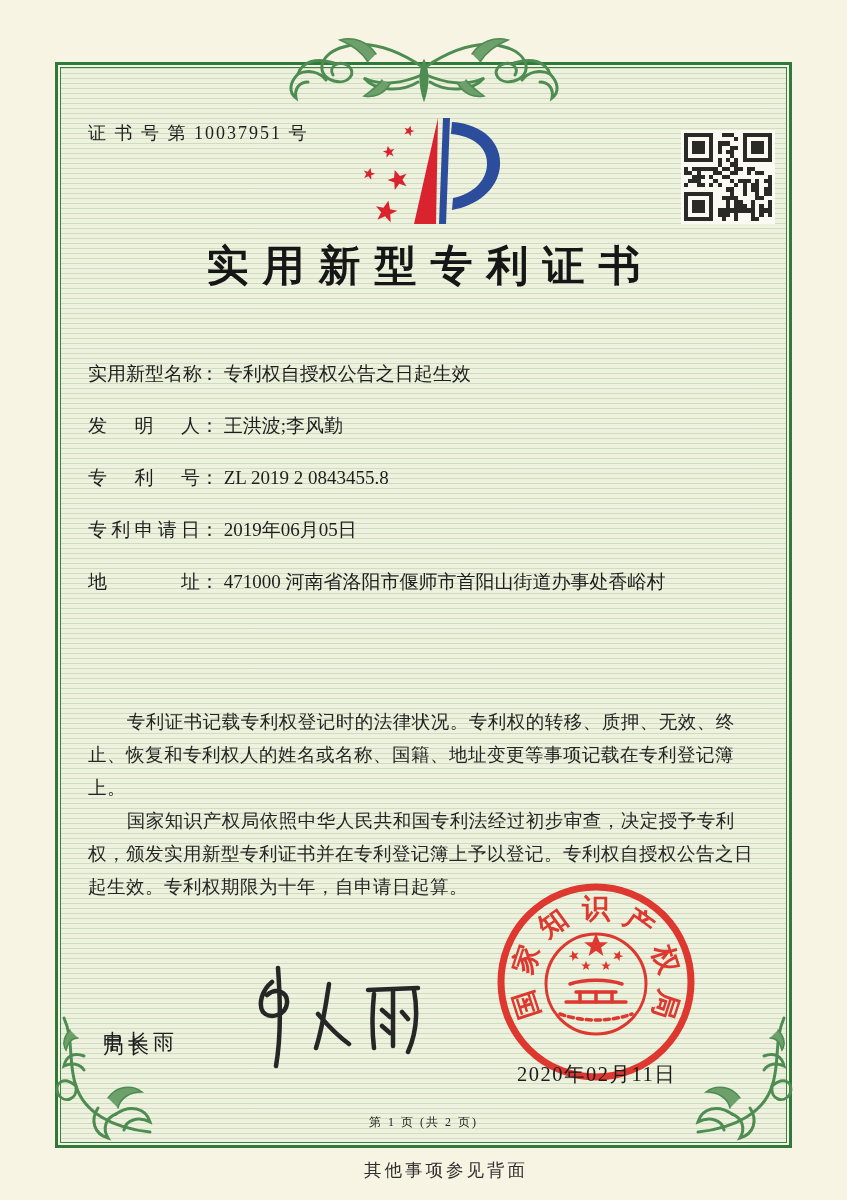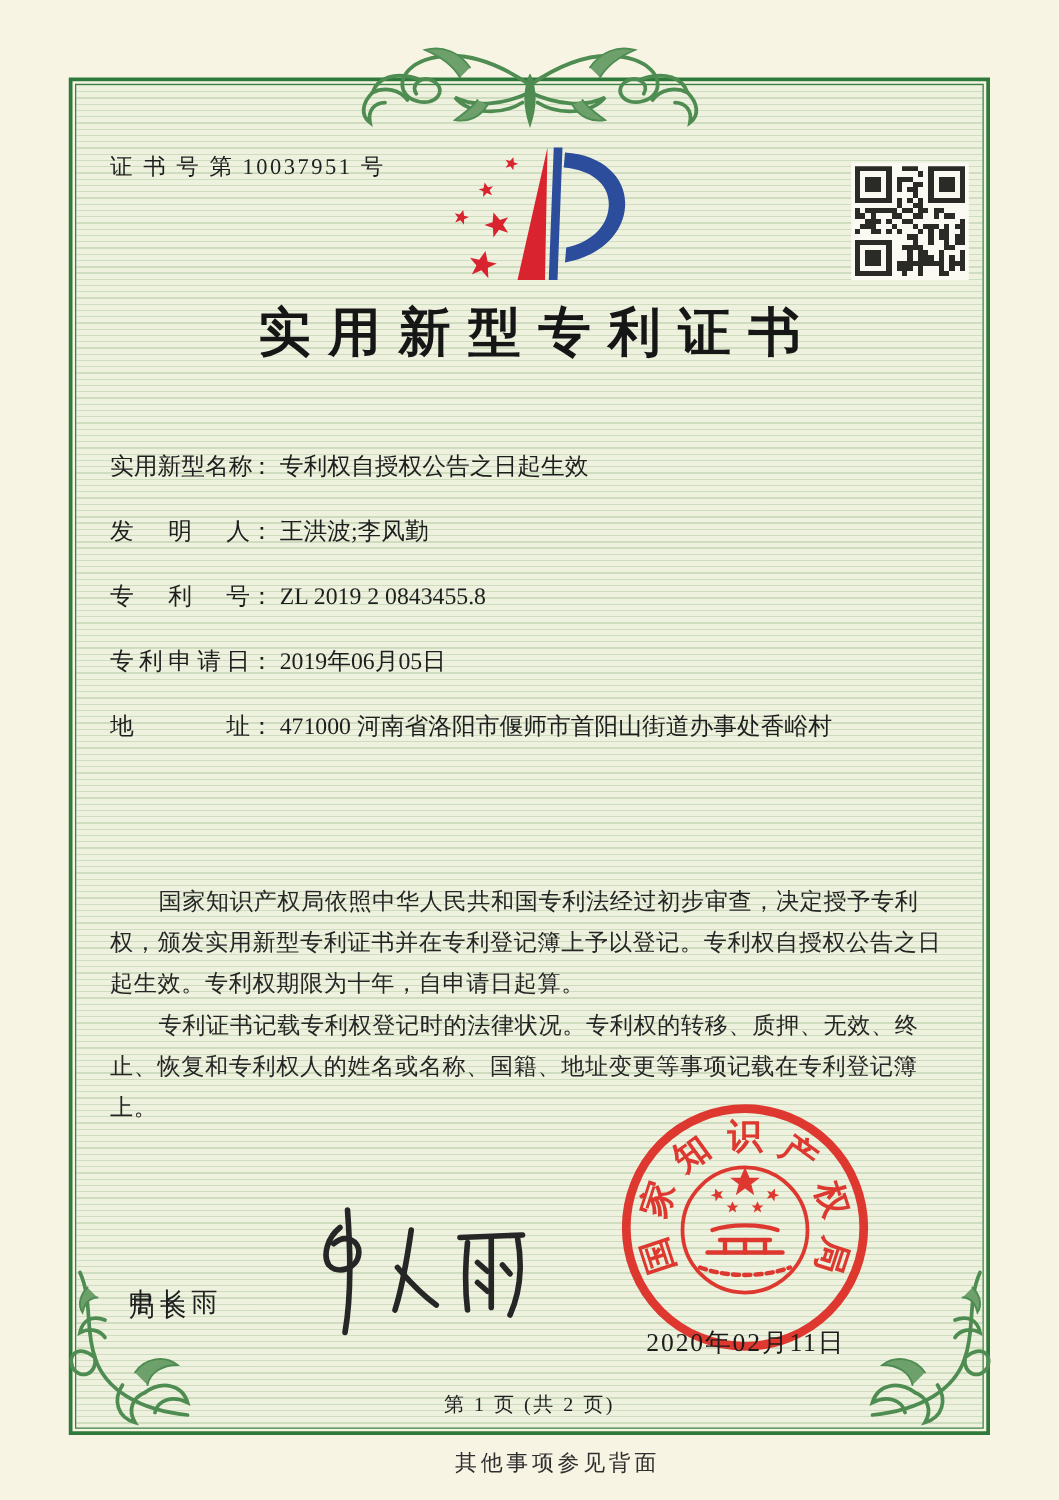"国家知识产权局依照中华人民共和国专利法经过初步审查，决定授予专利权，颁发实用新型" p { order: before "专利证书记载专利权登记时的法律状况。专利权的转移、质押、无效、终止、恢复和专利权" -> after "专利证书记载专利权登记时的法律状况。专利权的转移、质押、无效、终止、恢复和专利权" }
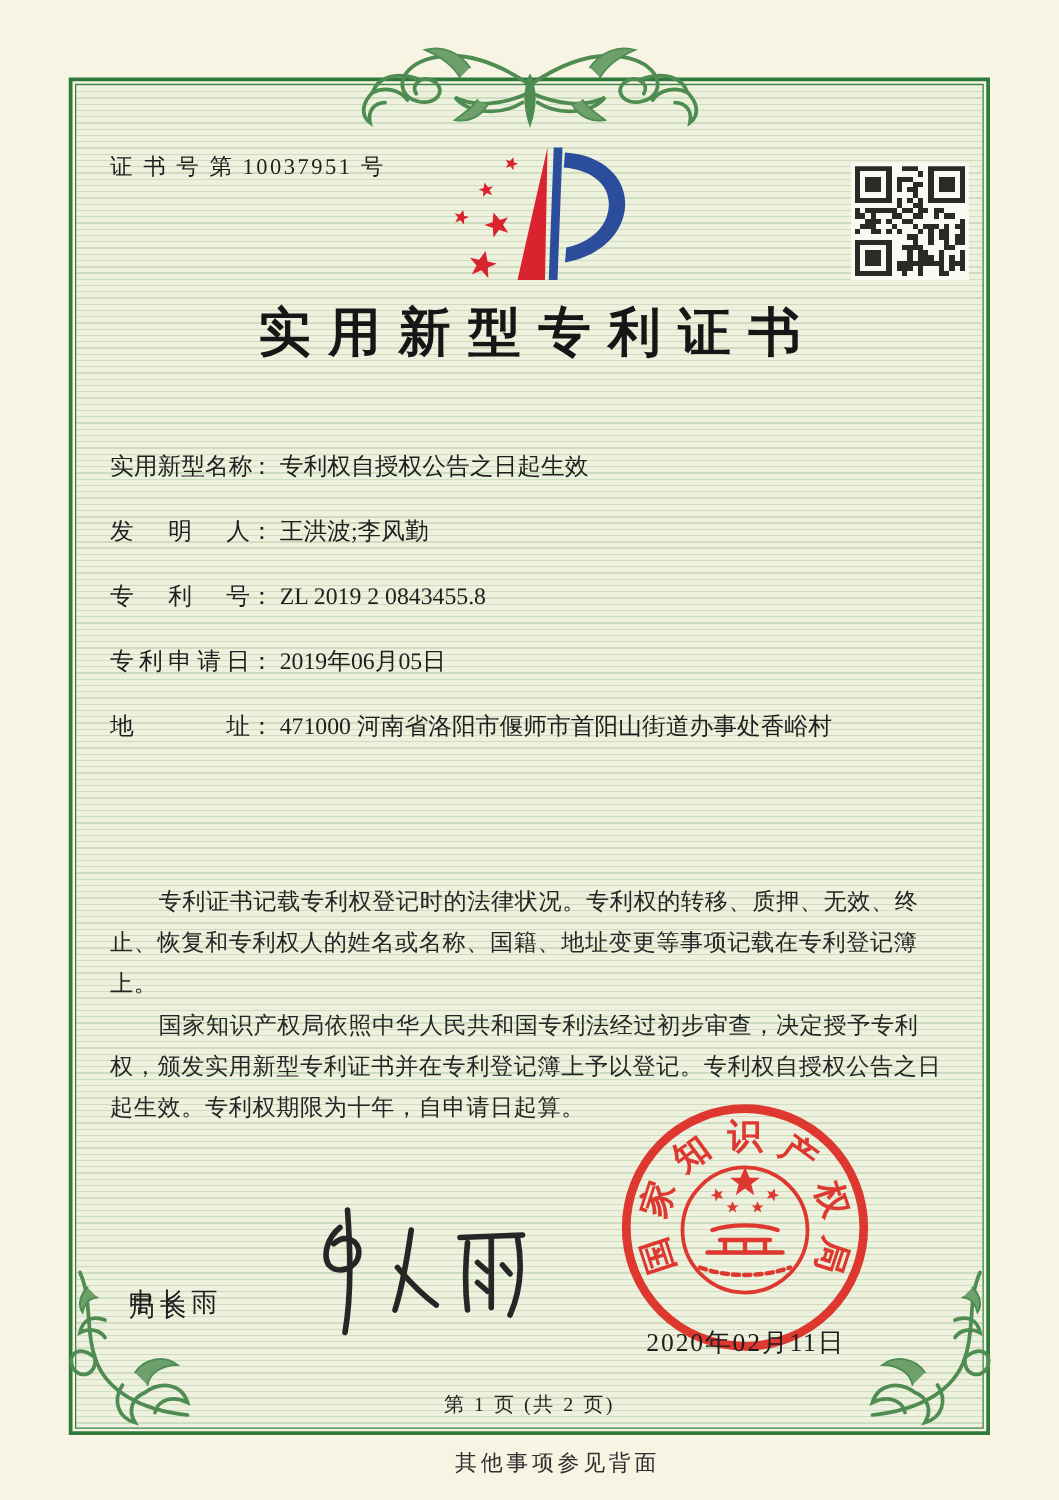"第 1 页 (共 2" .page-info { font-size: 16px -> 12px }
